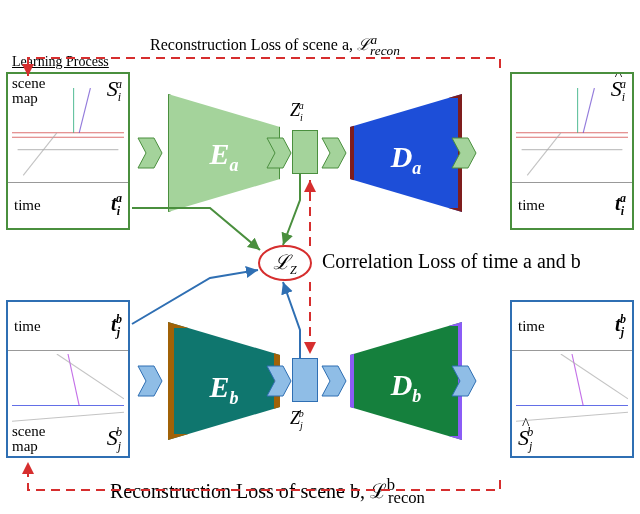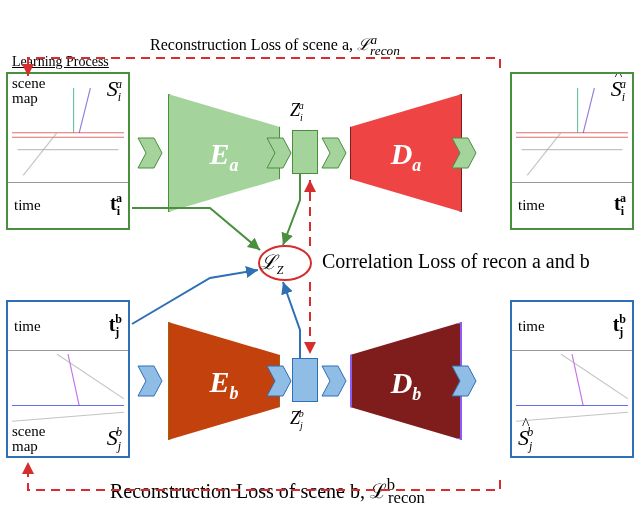"Da" .trapezoid-a-dec { background: #ef4444 -> #1d4ed8; border: 1px solid #7f1d1d -> 4px solid #7f1d1d }
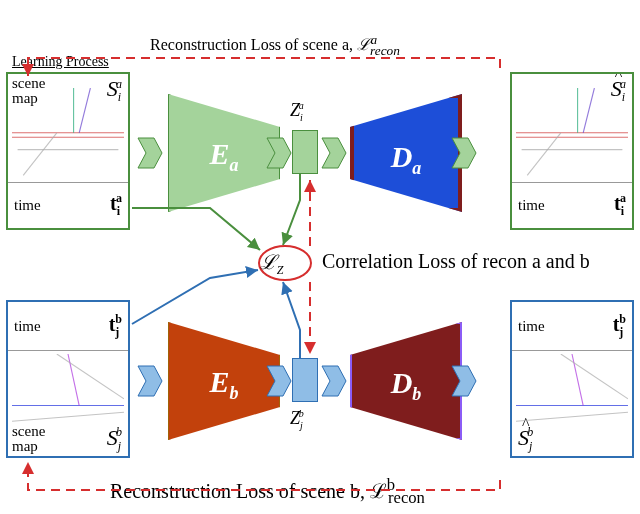"tia" .tlabel { font-style: none -> italic }
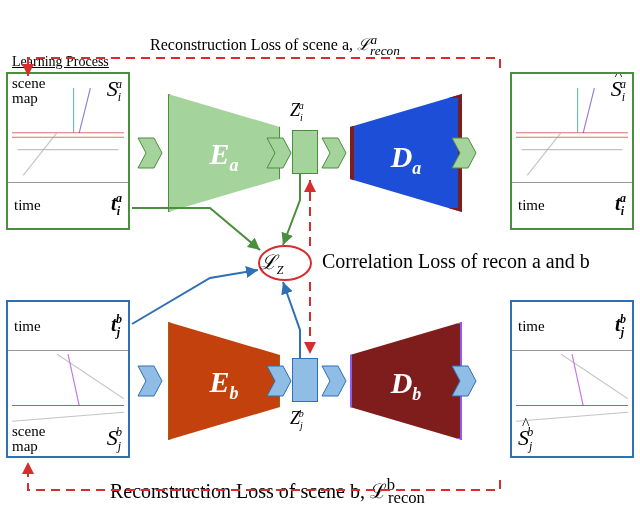"ℒZ" .lz-circle { justify-content: flex-start -> center }
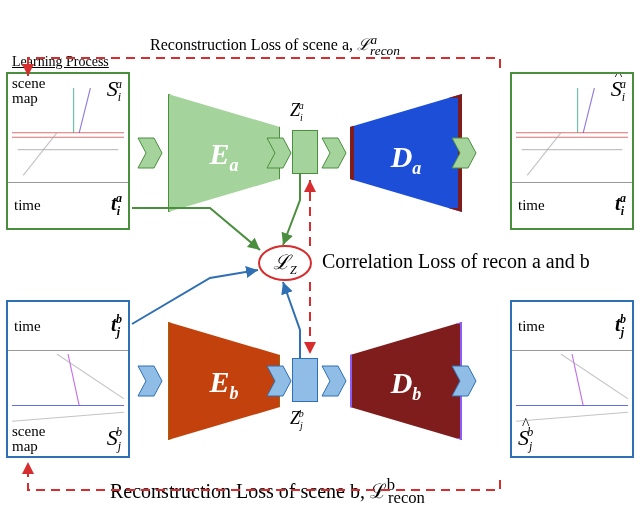"Correlation Loss of recon a" div.caption-mid { text: recon -> time }
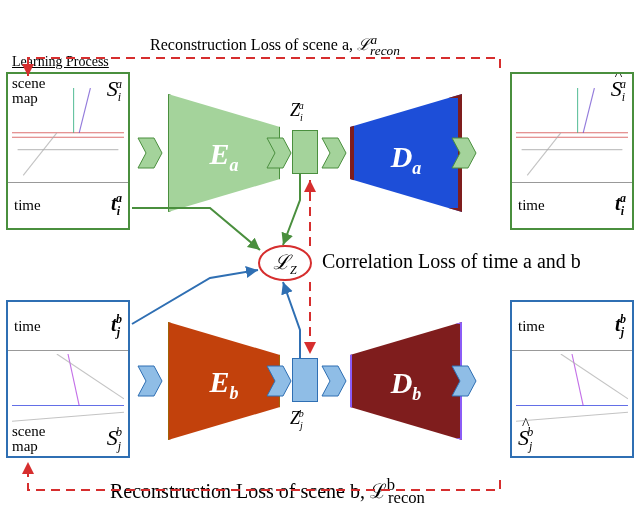"Eb" .trapezoid-b-enc { background: #c2410c -> #0f766e; border: 1px solid #a16207 -> 6px solid #a16207 }
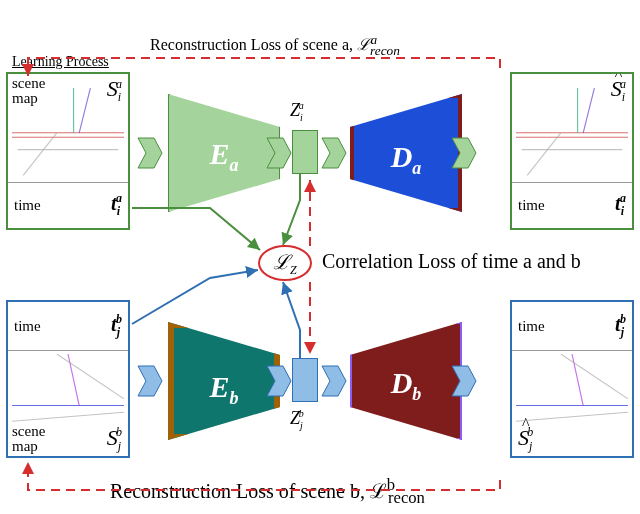"Db" .trapezoid-b-dec { background: #7f1d1d -> #15803d; border: 2px solid #8b5cf6 -> 4px solid #8b5cf6 }
